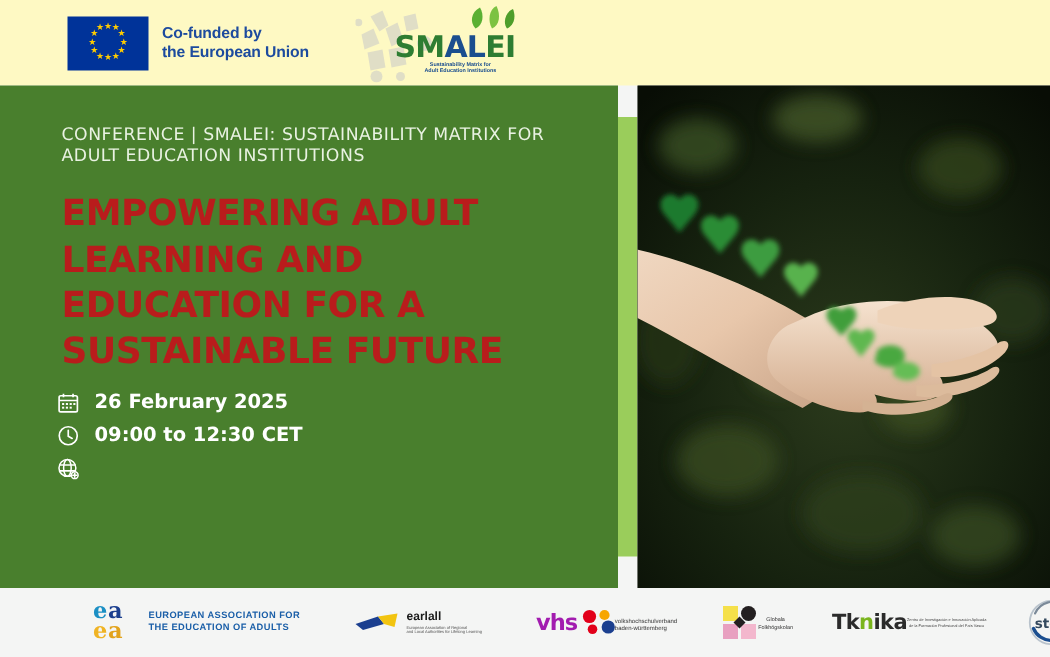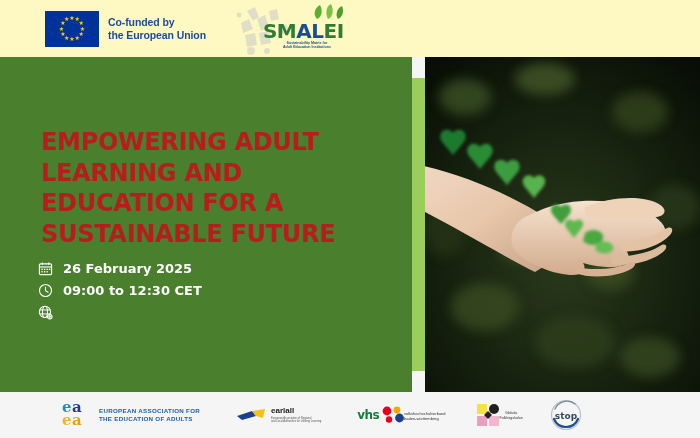"CONFERENCE | SMALEI: SUSTAINABILITY" div.kicker { html: none -> <div>CONFERENCE | SMALEI: SUSTAINABILITY MATRIX FOR ADULT EDUCATION INSTITUTIONS</div> }
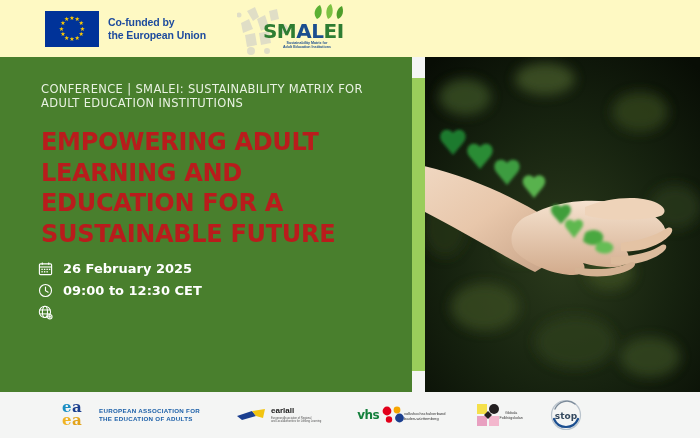"vhs" .vhs-word { color: #15803d -> #a21caf; font-size: 12px -> 15px }
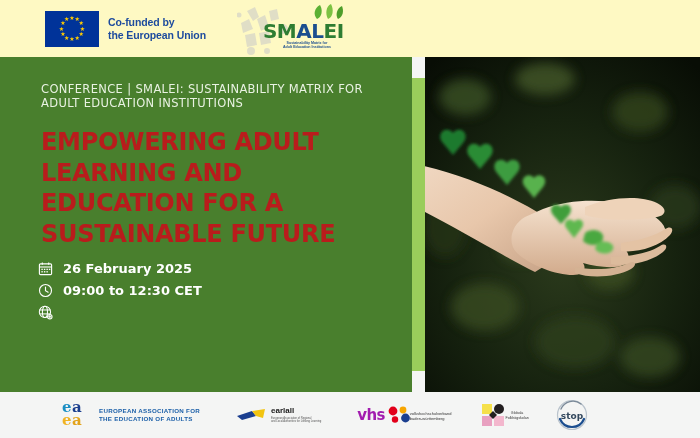"Tknika" div.f-logo { html: none -> <div> <div> <span>Tk</span><span>n</span><span>ika</span> </div> <div></div> <div>Zentro de Investigación e Innovación Aplicada de la Formación Profesional del País Vasco</div> </div> }
